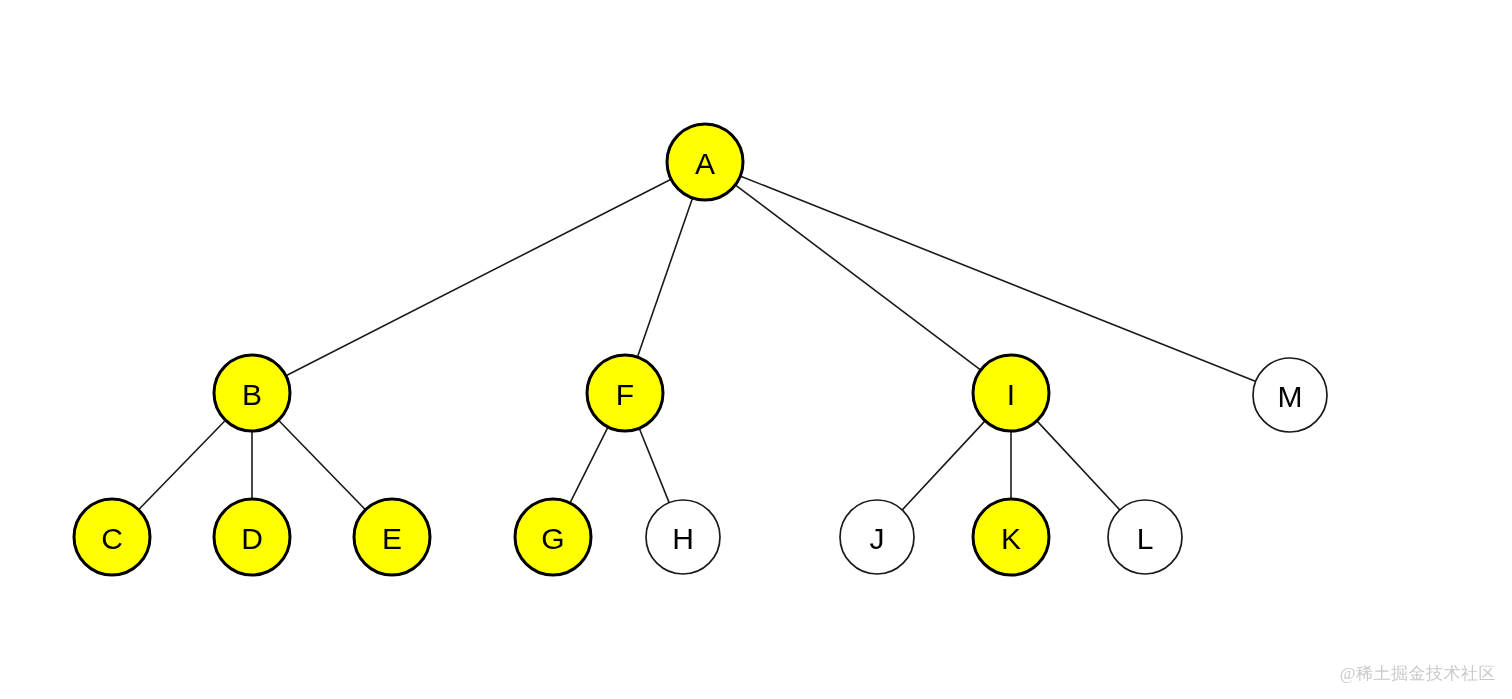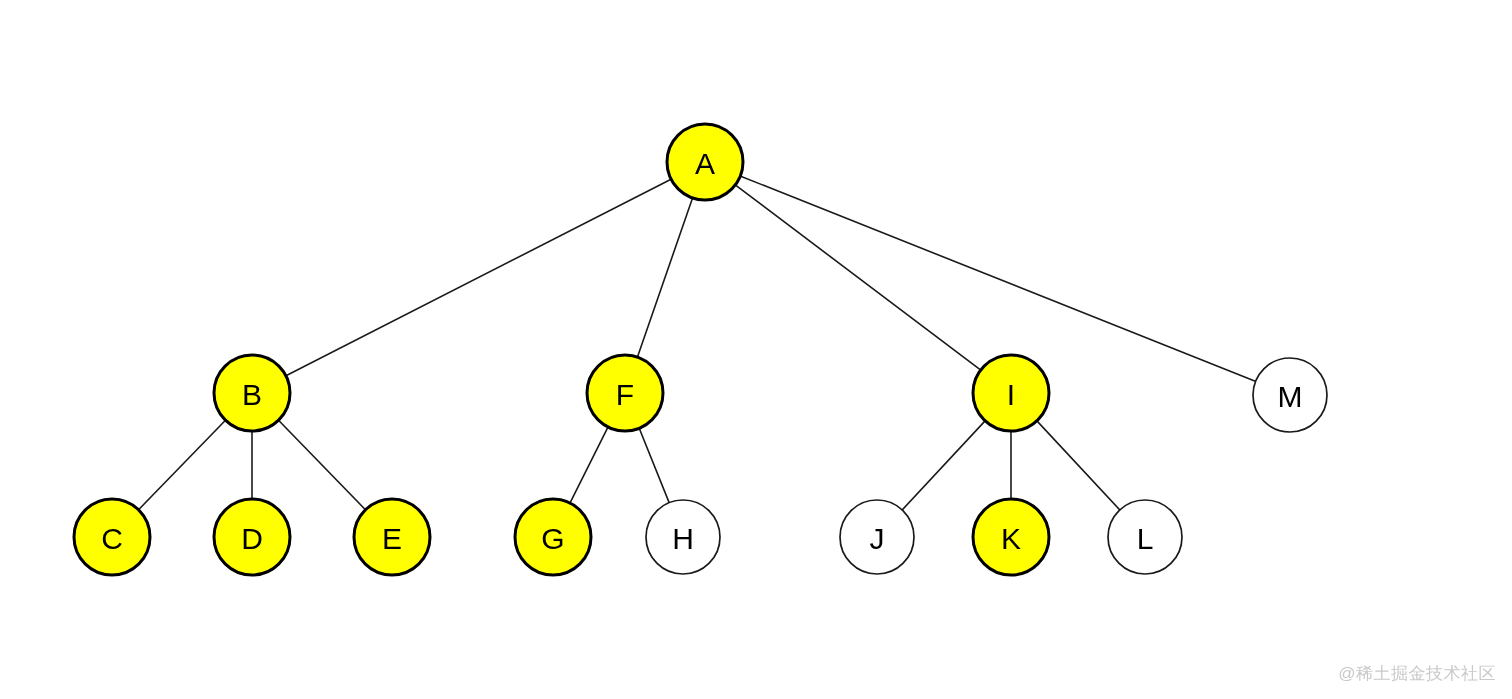"@稀土掘金技术社区" .watermark { font-family: Liberation Sans, sans-serif -> Liberation Serif, serif }
